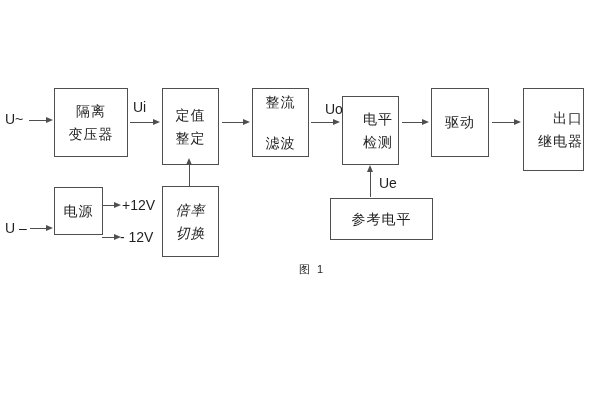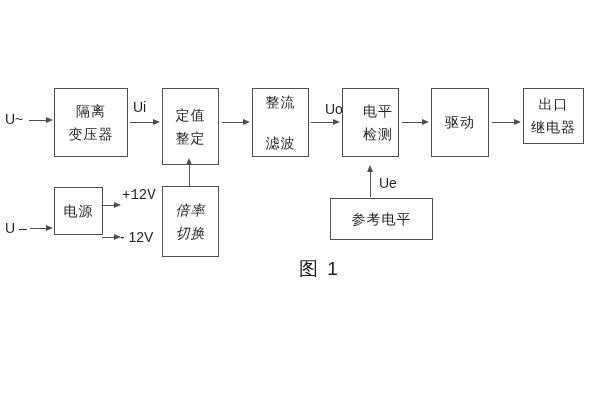"电平" #b-level { top: 88px -> 96px }
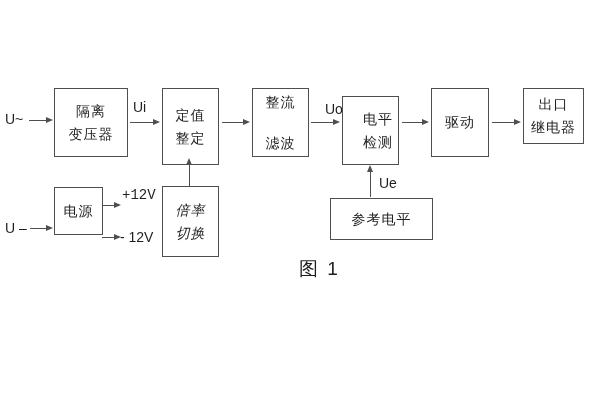"出口" #b-outrelay { align-items: none -> flex-end; height: 56px -> 83px }
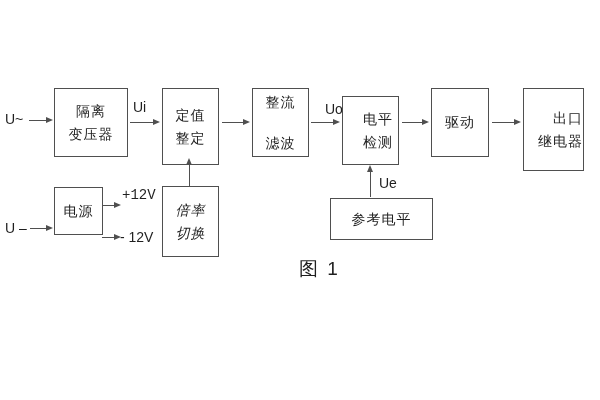"+12V" #l-p12 { font-family: Liberation Mono, monospace -> none; top: 187px -> 197px }
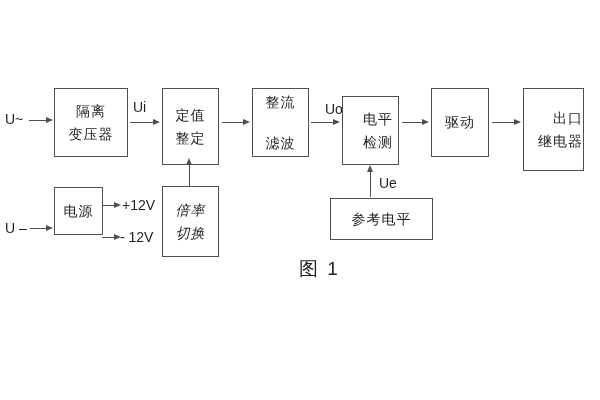"图 1" #l-caption { font-size: 19px -> 11px }
